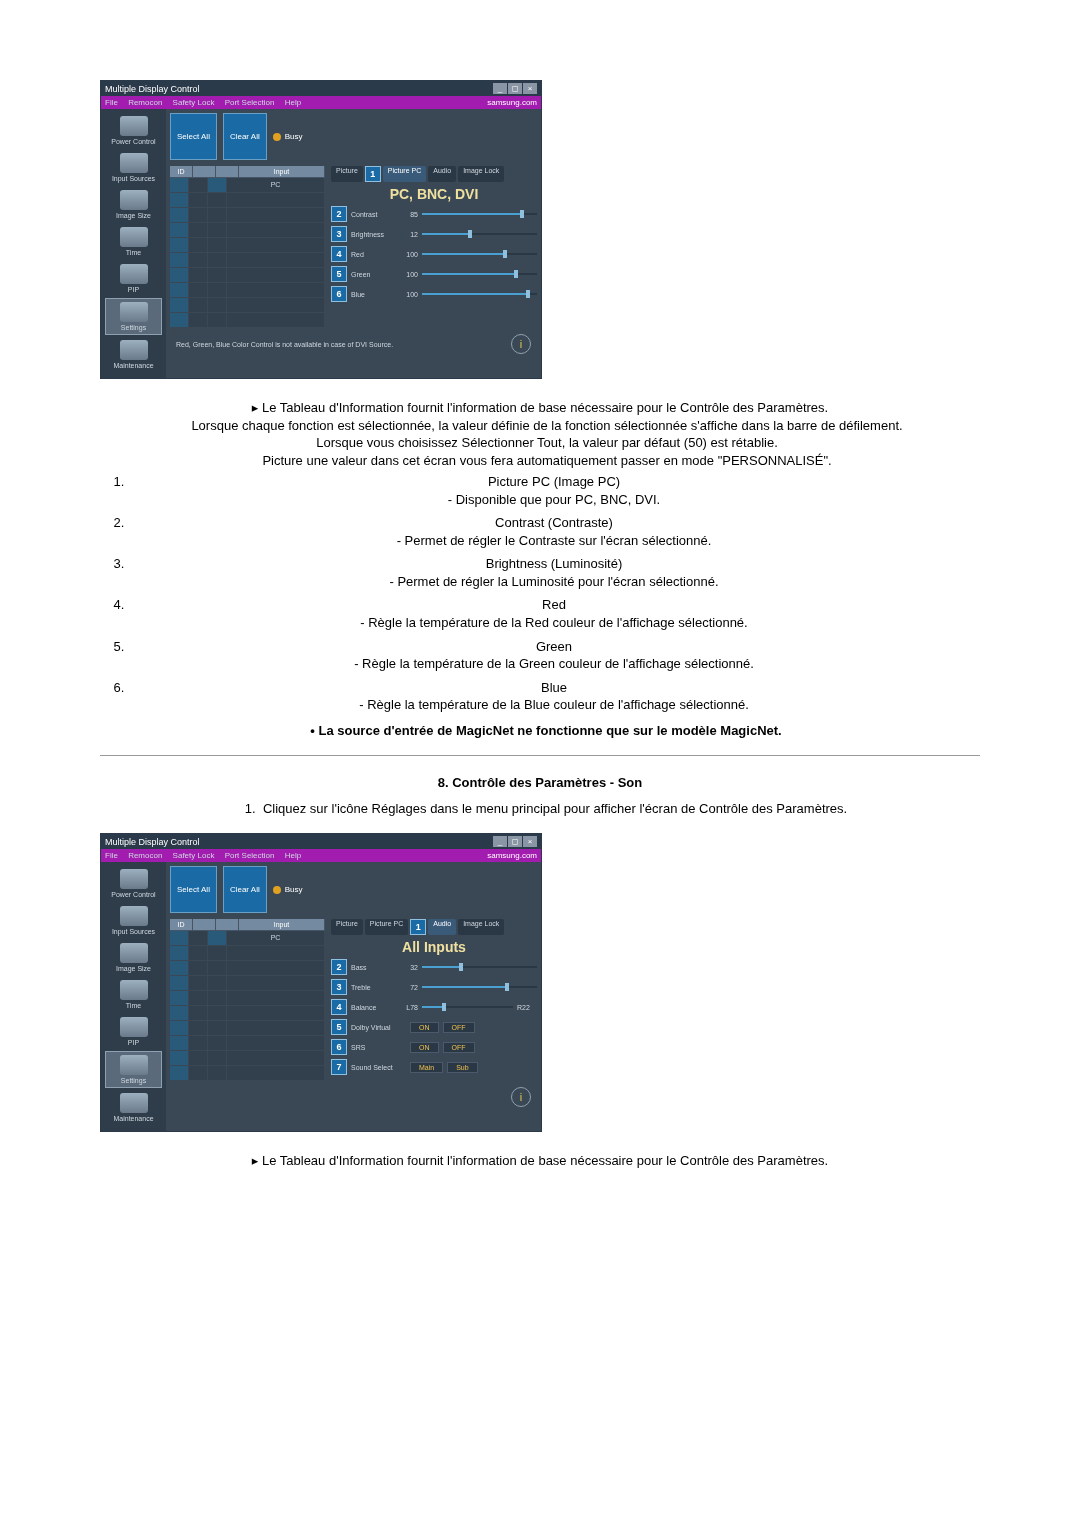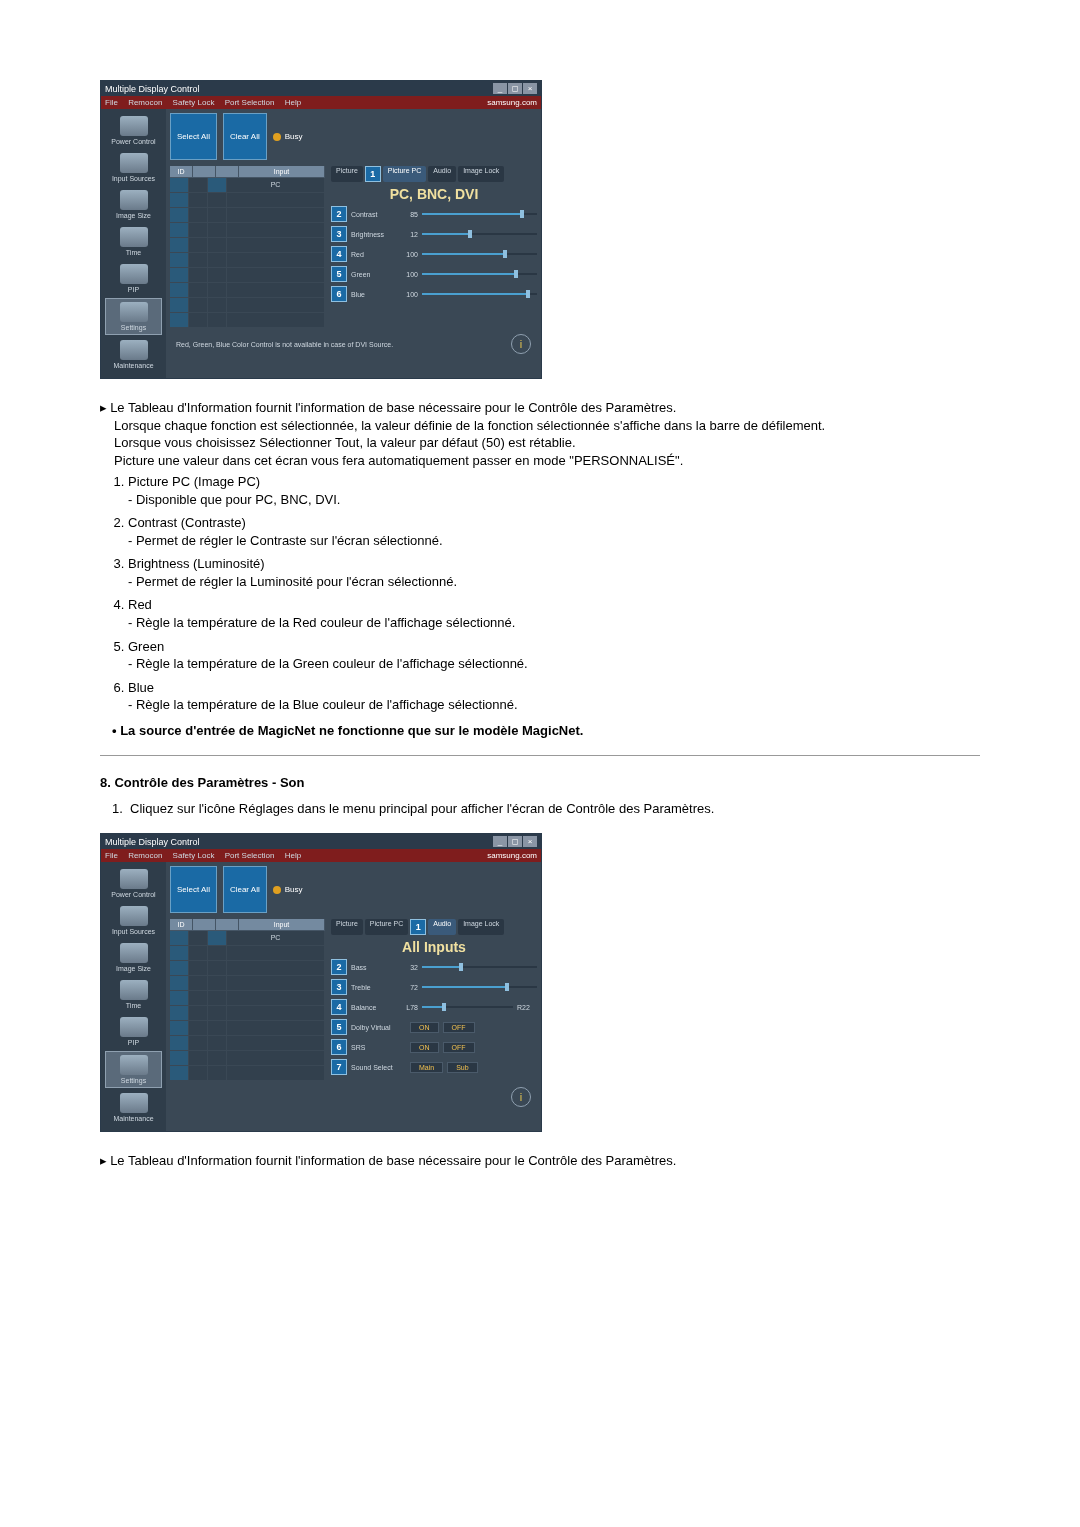"File Remocon Safety Lock Port" .app-menubar { background: #7f1d1d -> #a21caf }
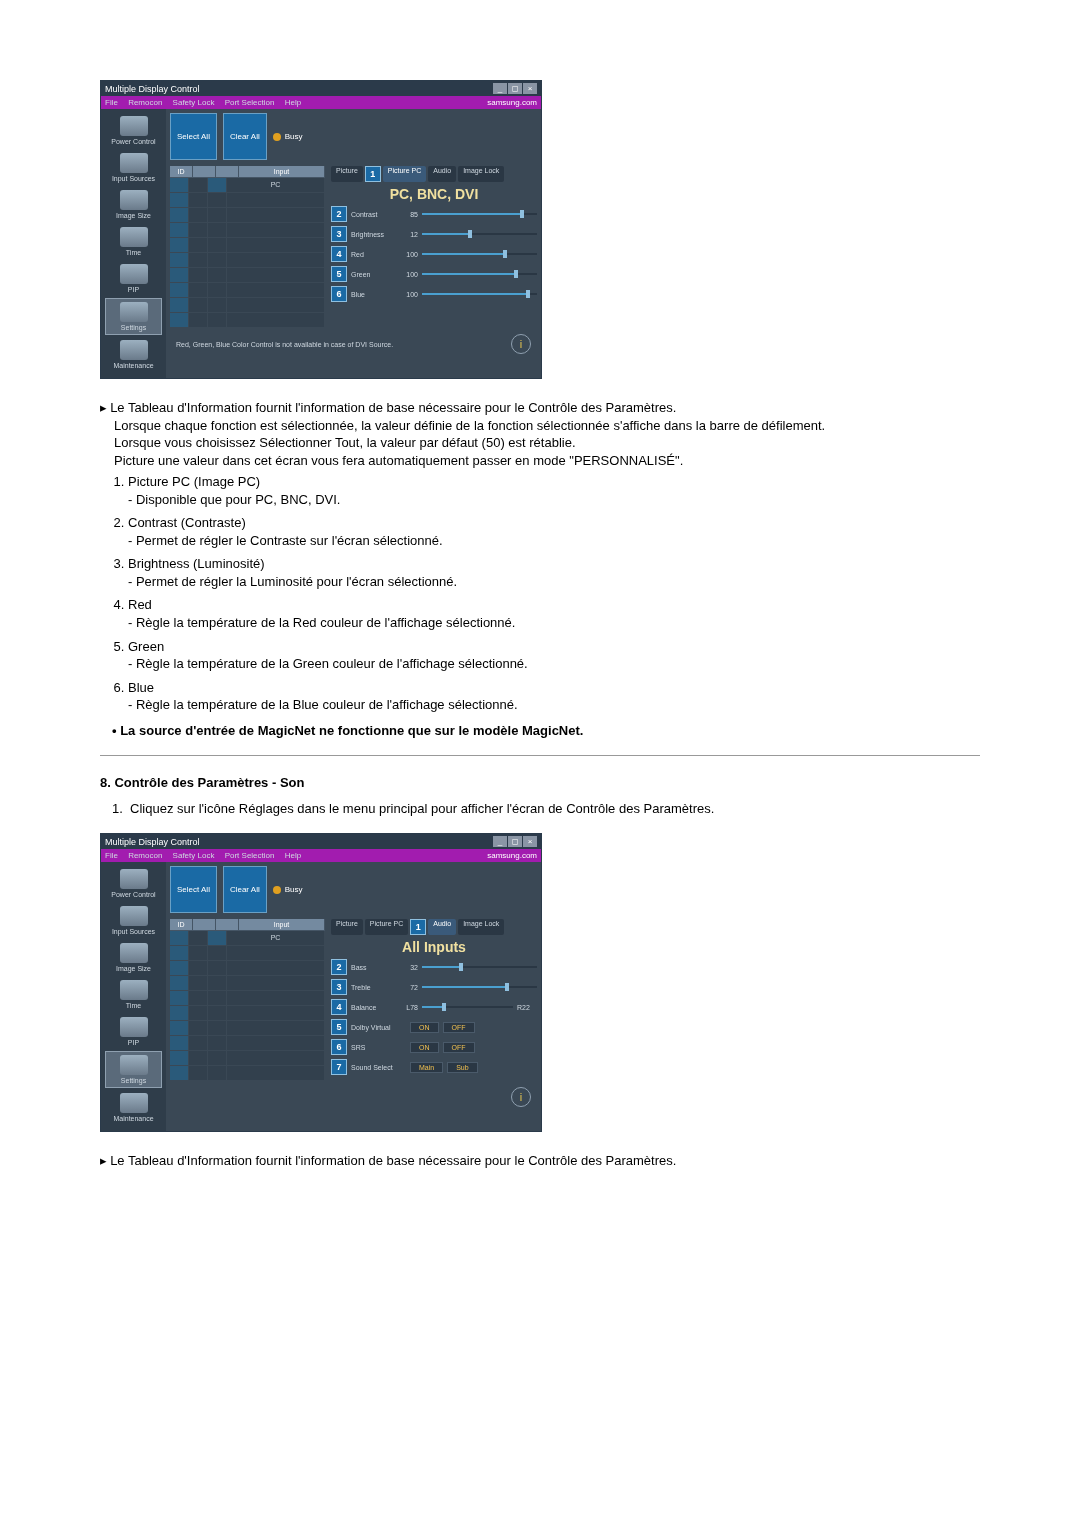"Le Tableau d'Information fournit" .doc-text { text-align: none -> center }
